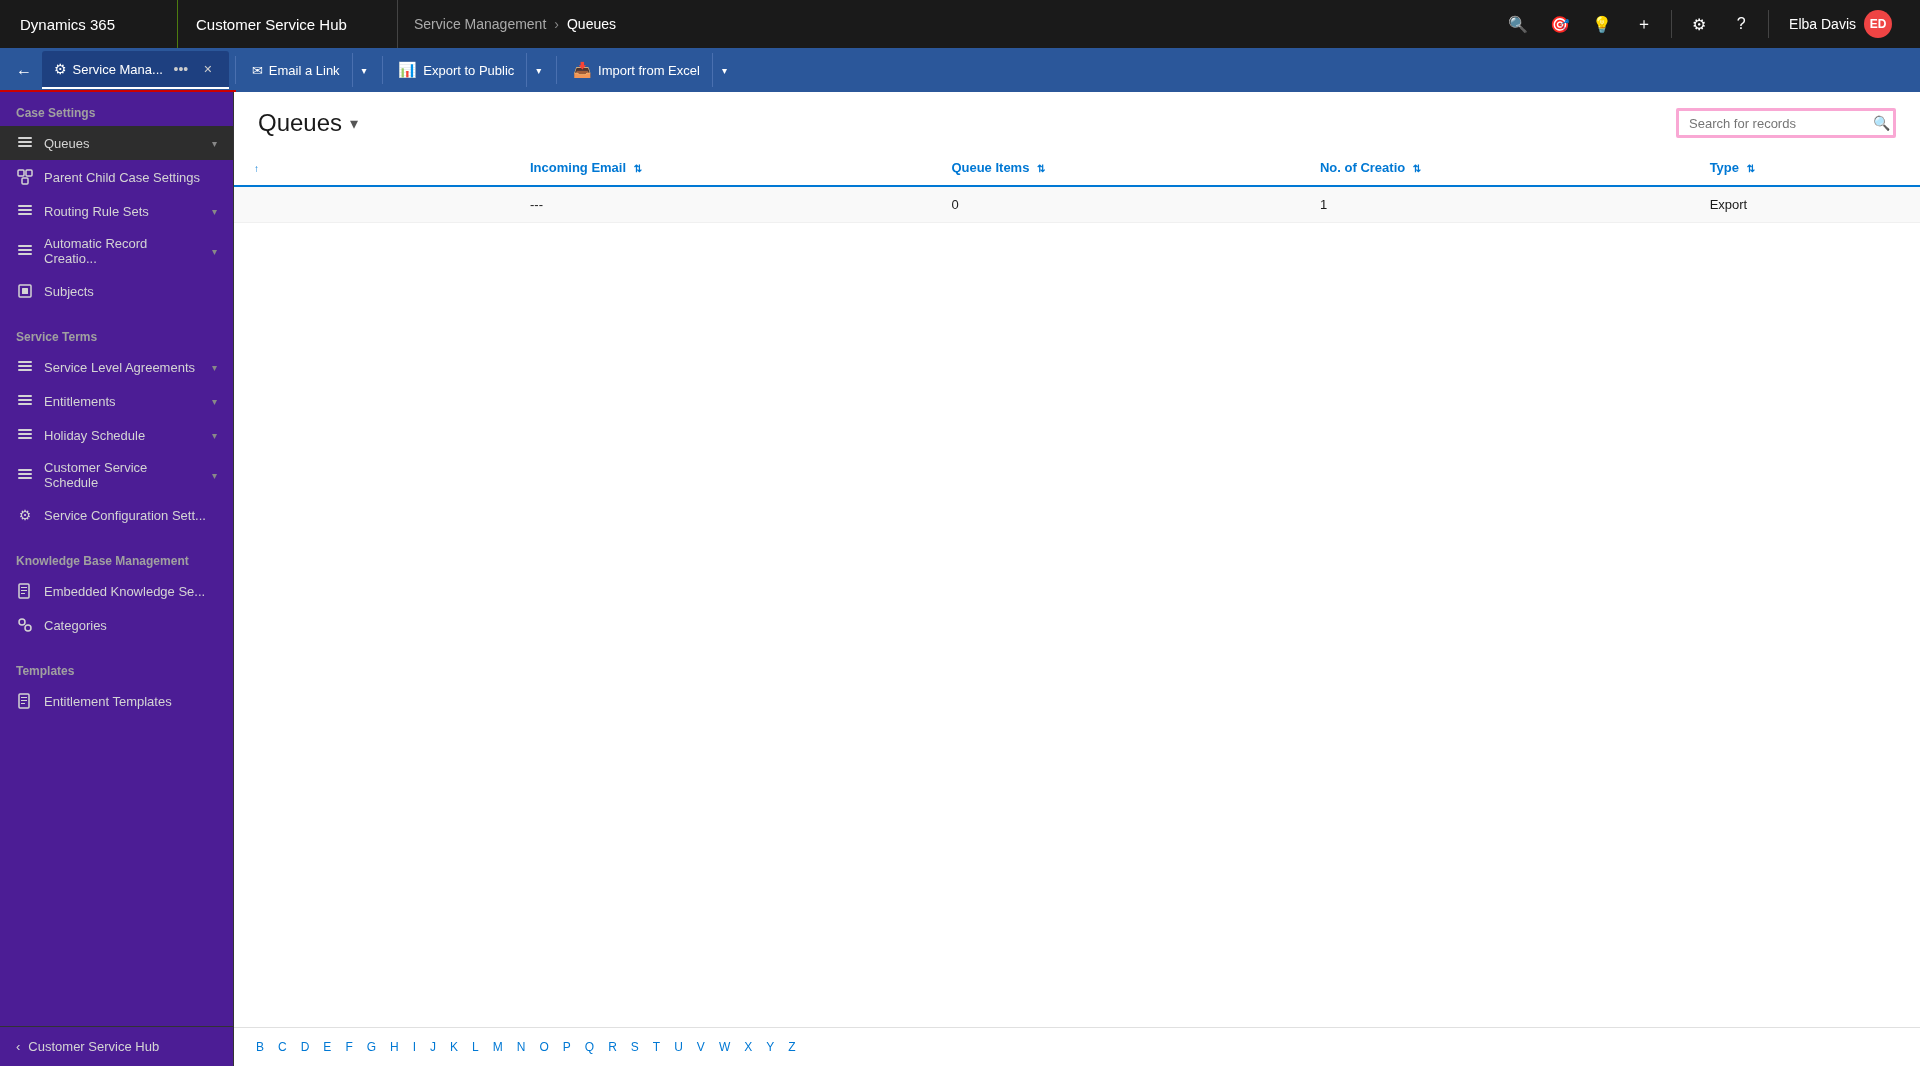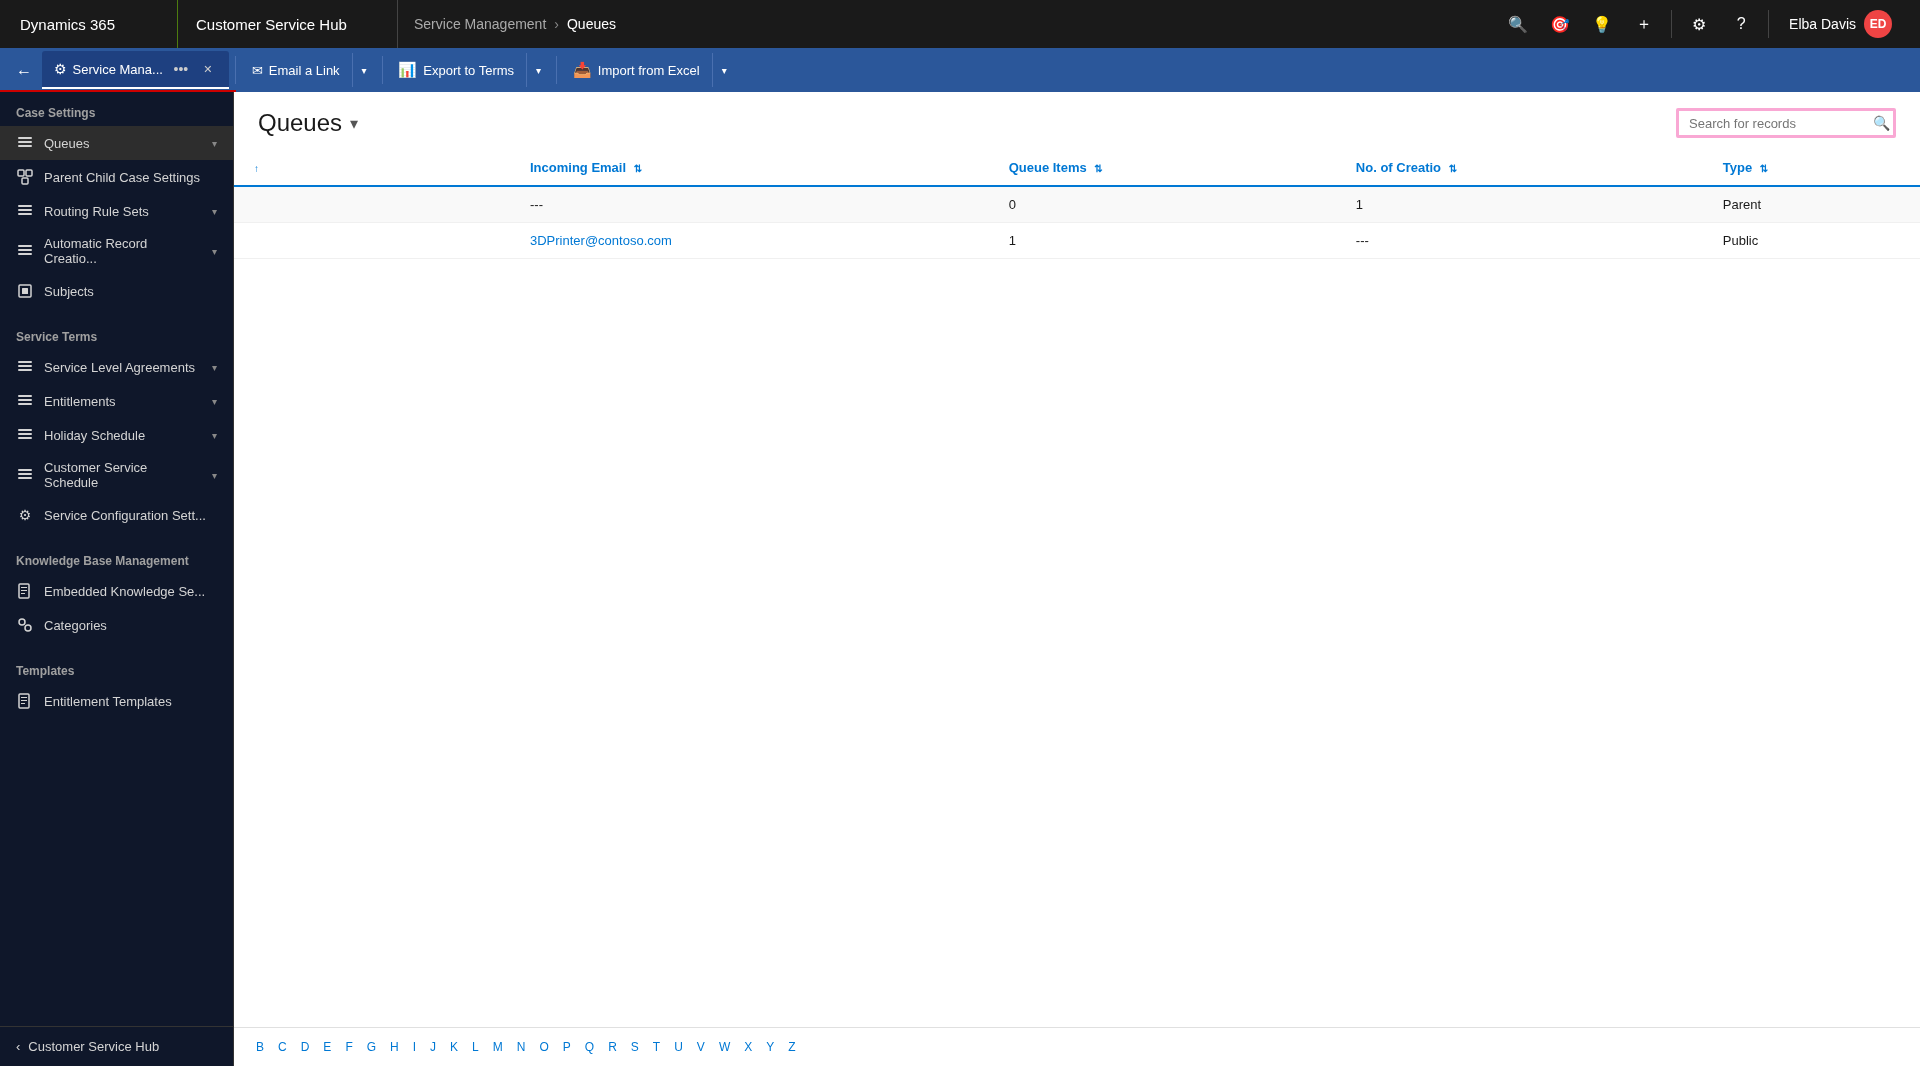"Export to Terms" span { text: Terms -> Public }
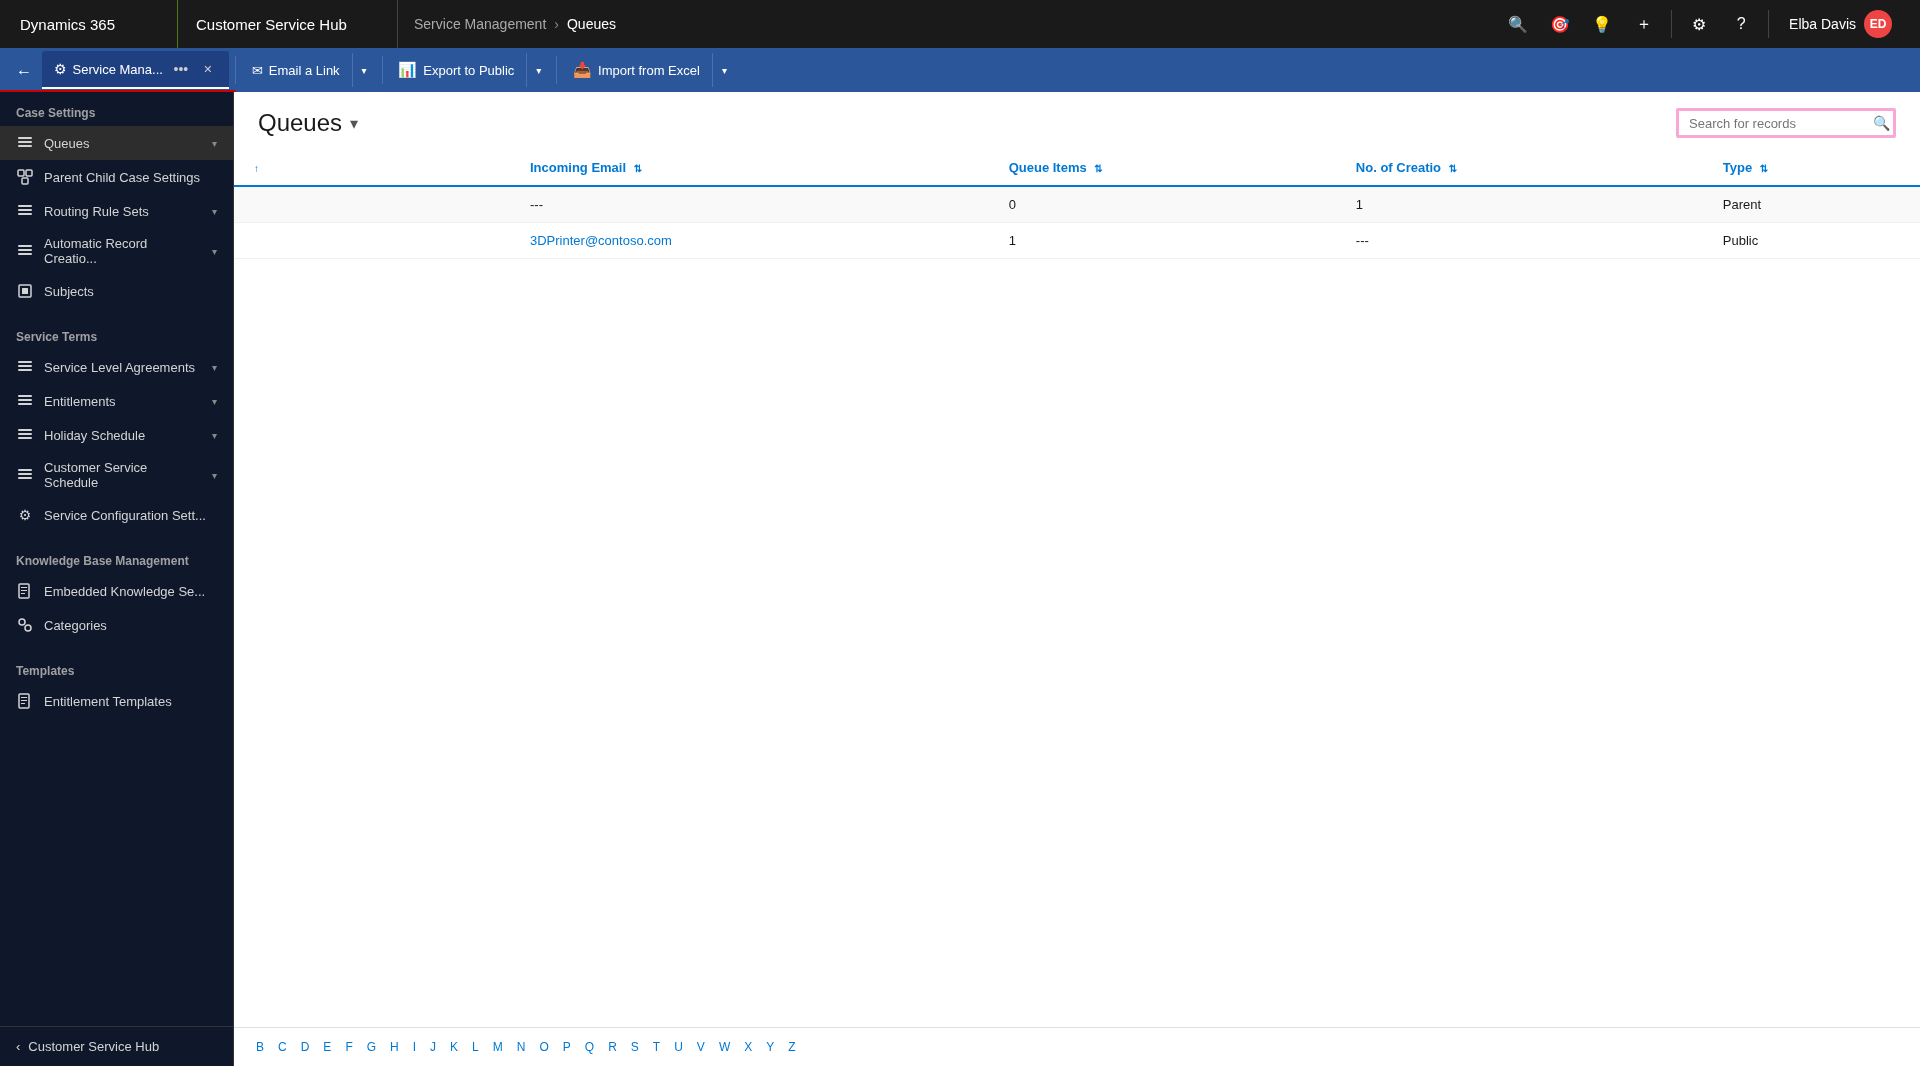"Case Settings" .sidebar { background: #0f172a -> #4c1d95 }
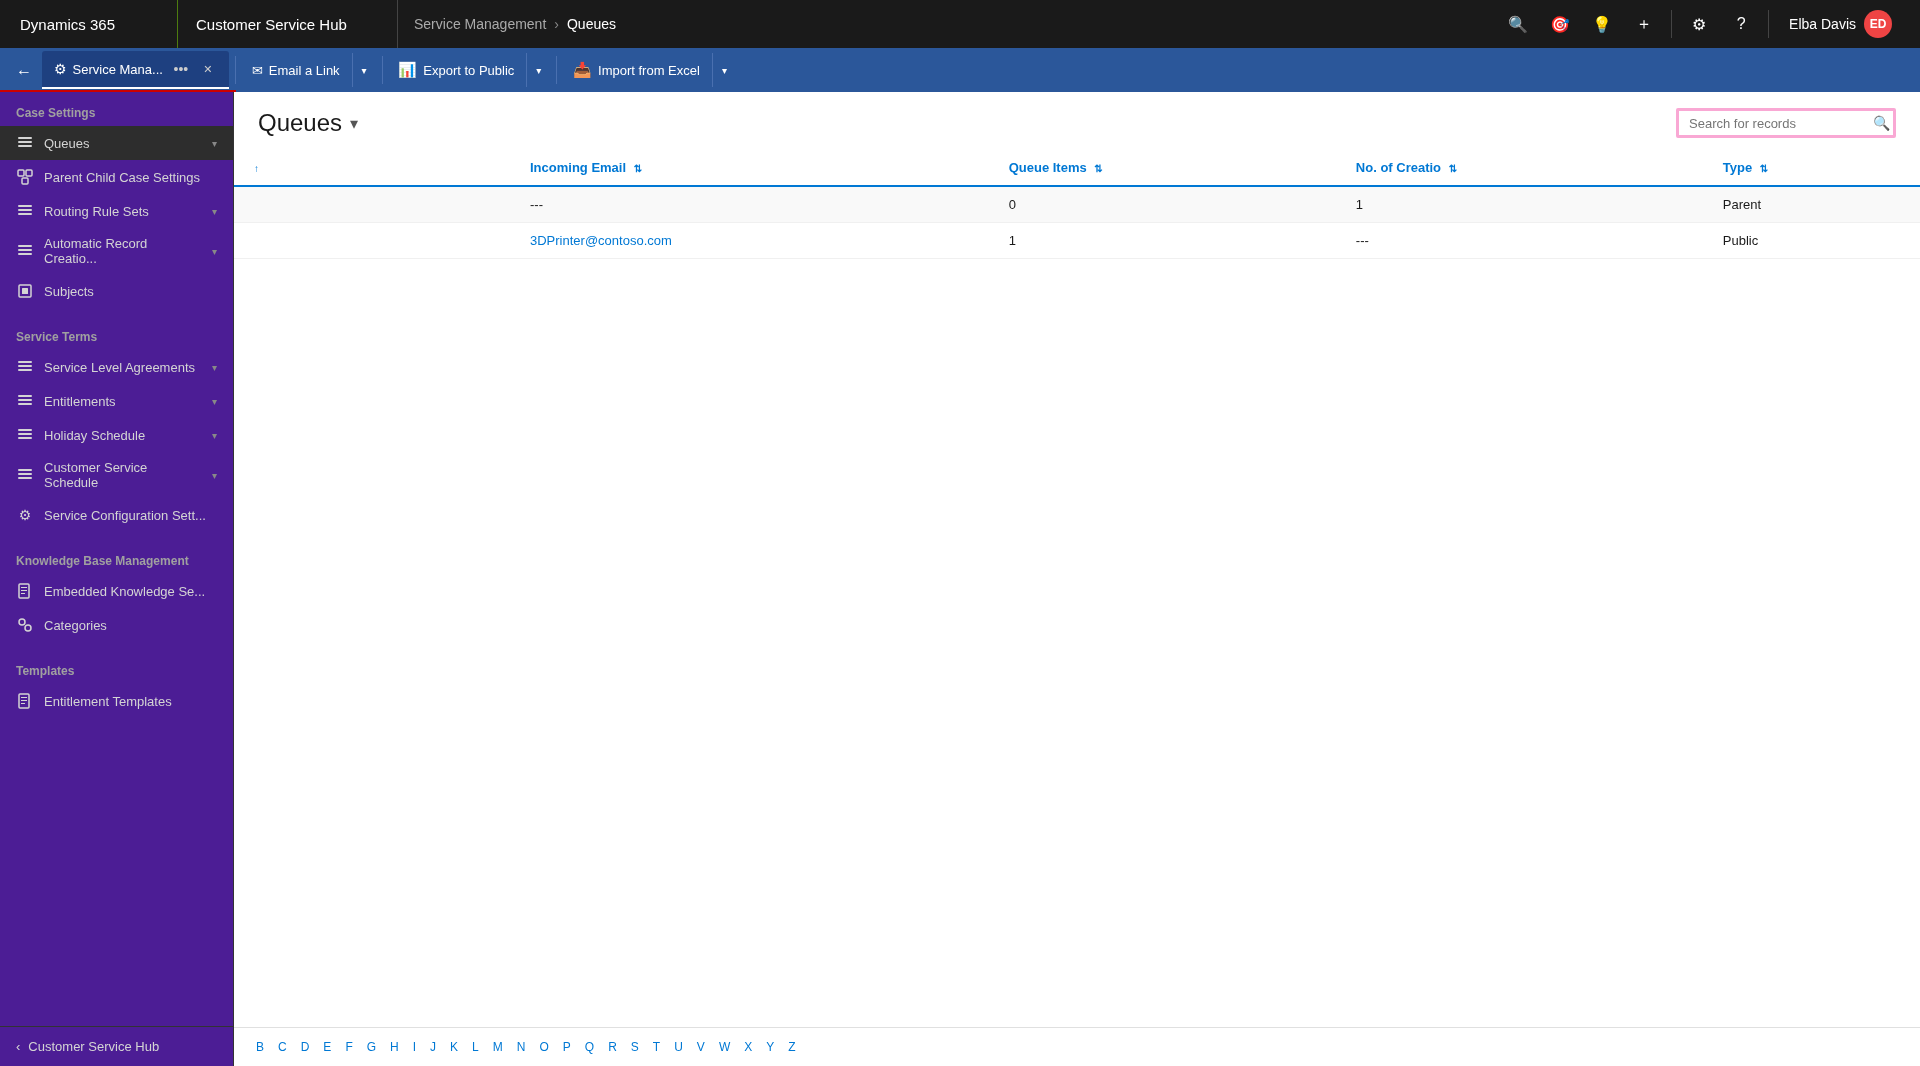"Parent" td { text: Parent -> Export }
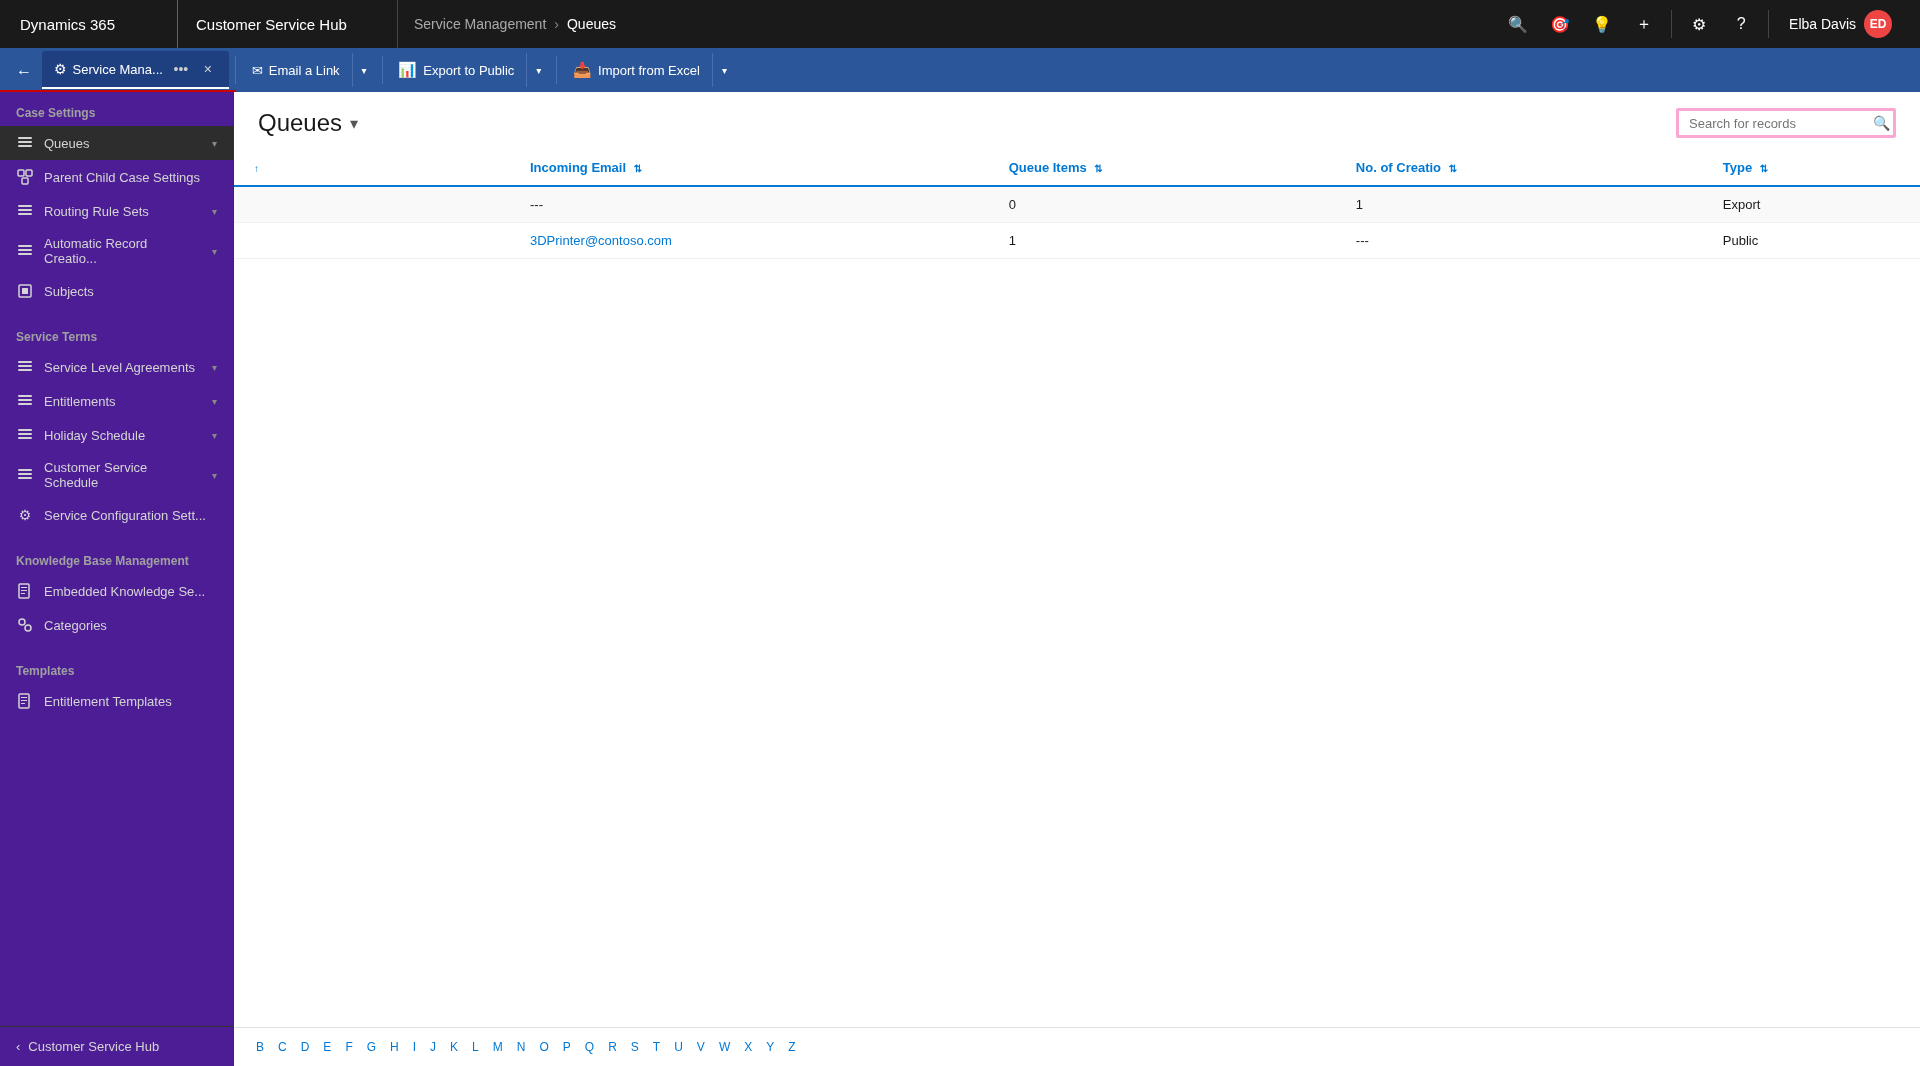"3DPrinter@contoso.com" tr { html: <tr> <td></td> <td> <span>3DPrinter@contoso.com</span> </td> <td>1</td> <td>---</td> <td>Public</td> </tr> -> none }
